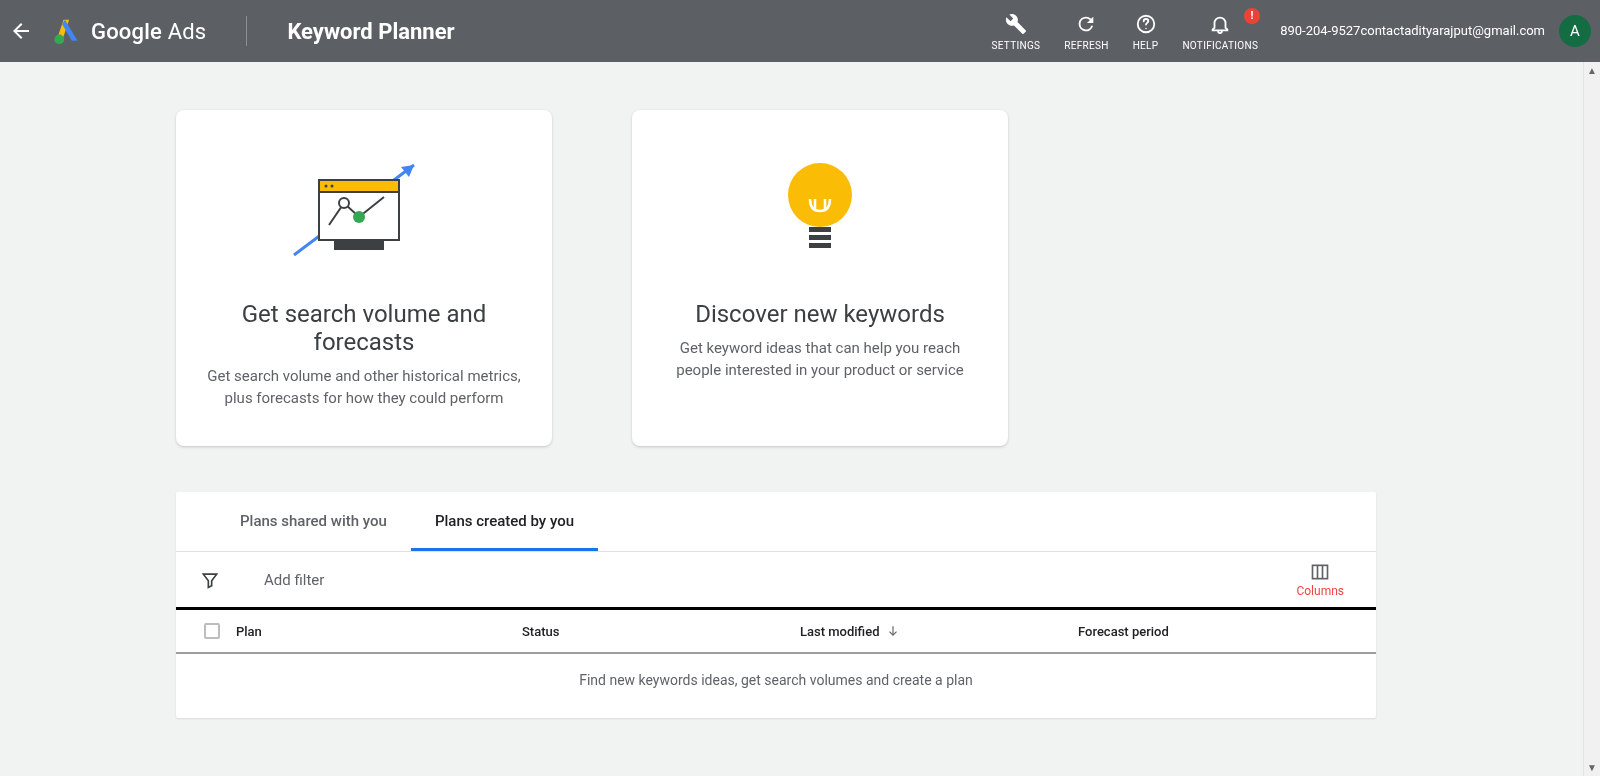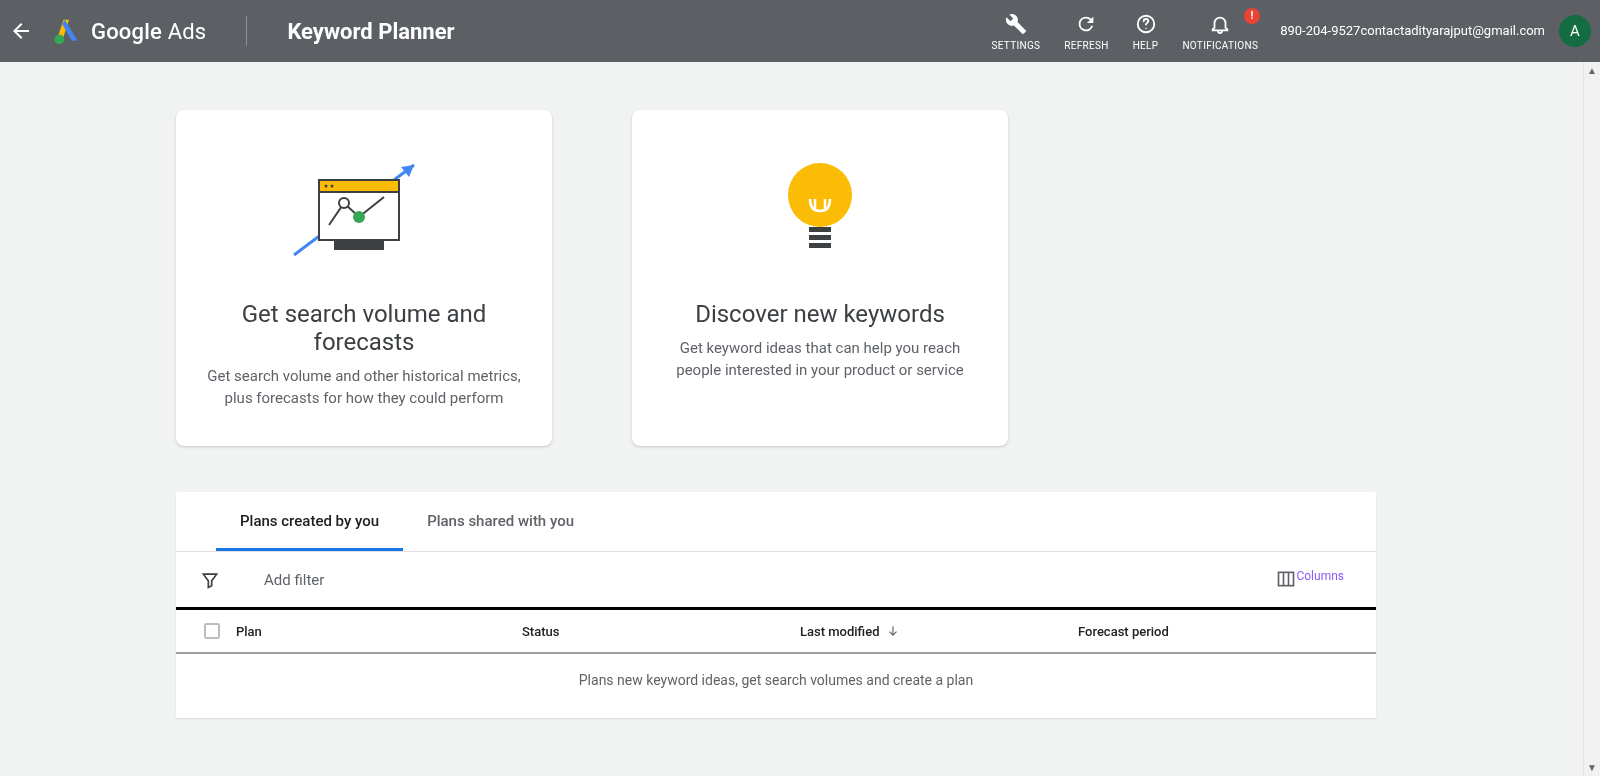"Plans created by you" div.tab { order: before "Plans shared with you" -> after "Plans shared with you" }
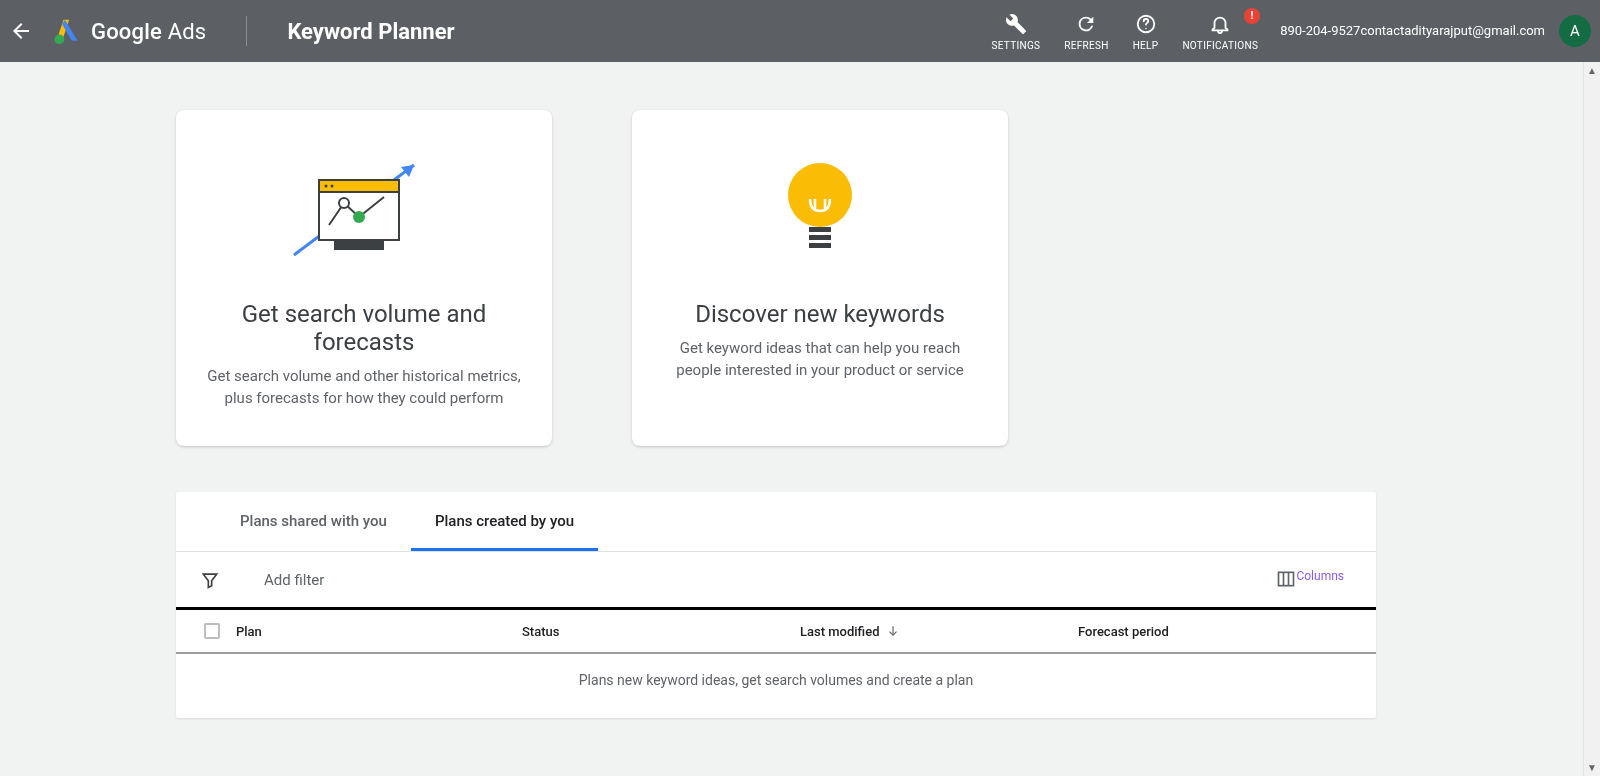"Columns" .columns-btn { align-items: flex-start -> center; color: #8b5cf6 -> #ef4444; flex-direction: row -> column }
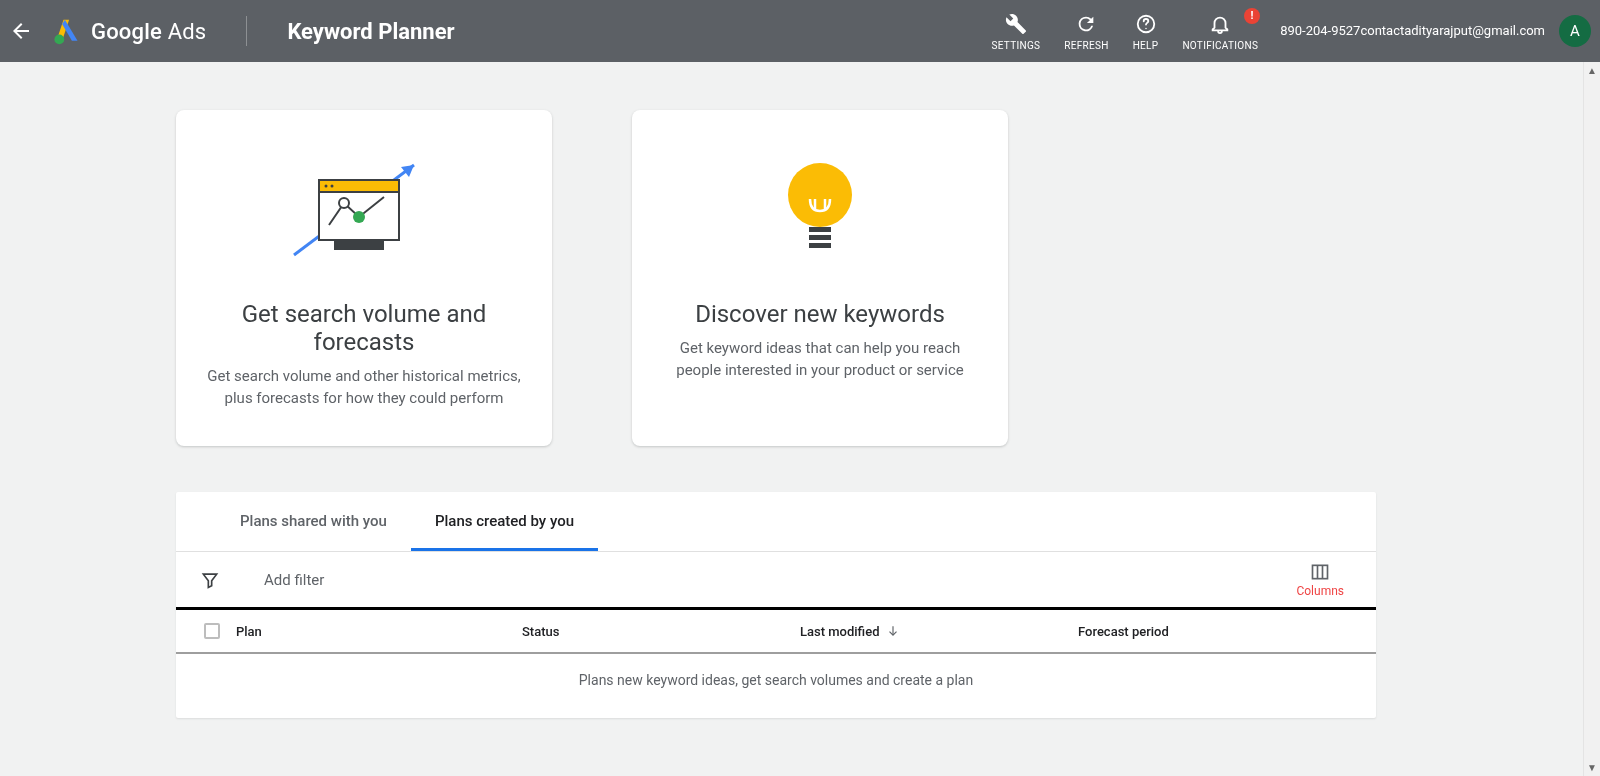"Plans new keyword ideas, get" div.empty-row { text: Plans new keyword -> Find new keywords }
